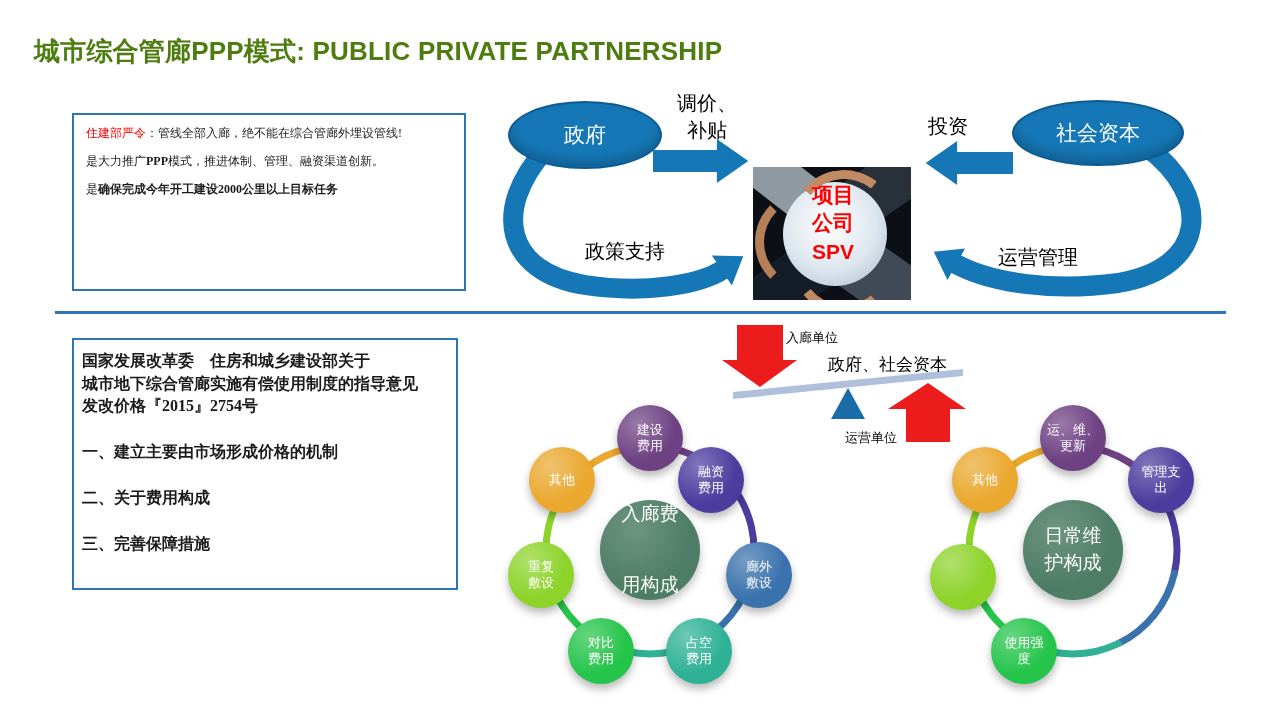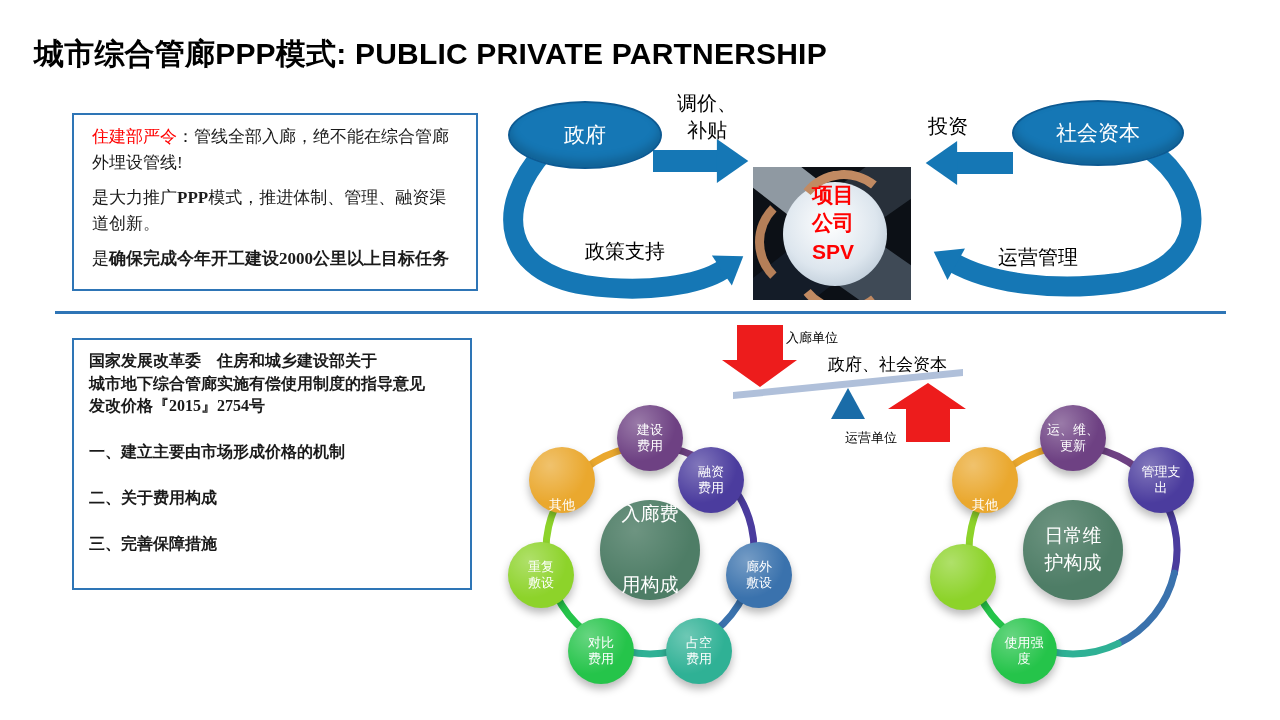"城市综合管廊PPP模式: PUBLIC PRIVATE PARTNERSHIP" .title { color: #000000 -> #4d7c0f; font-size: 30px -> 26px }
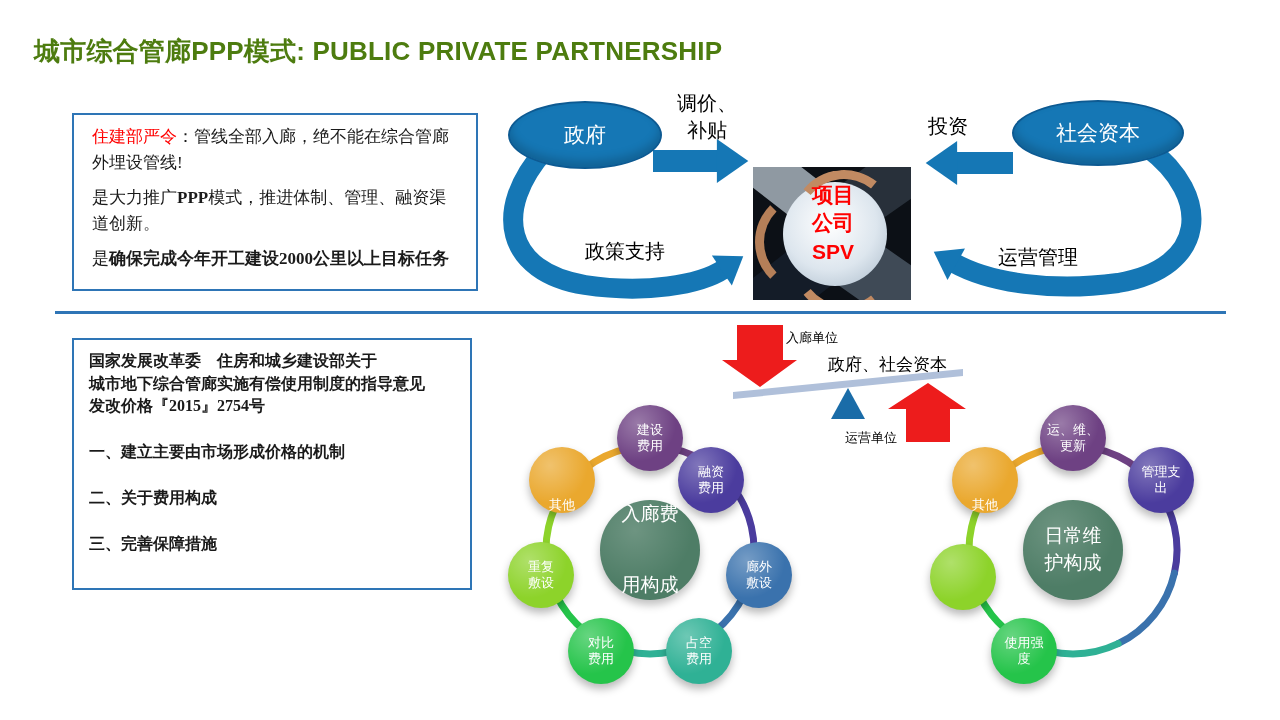"住建部严令：管线全部入廊，绝不能在综合管廊外埋设管线!" .mandate { font-size: 17px -> 12px; padding: 9px 18px -> 9px 12px }
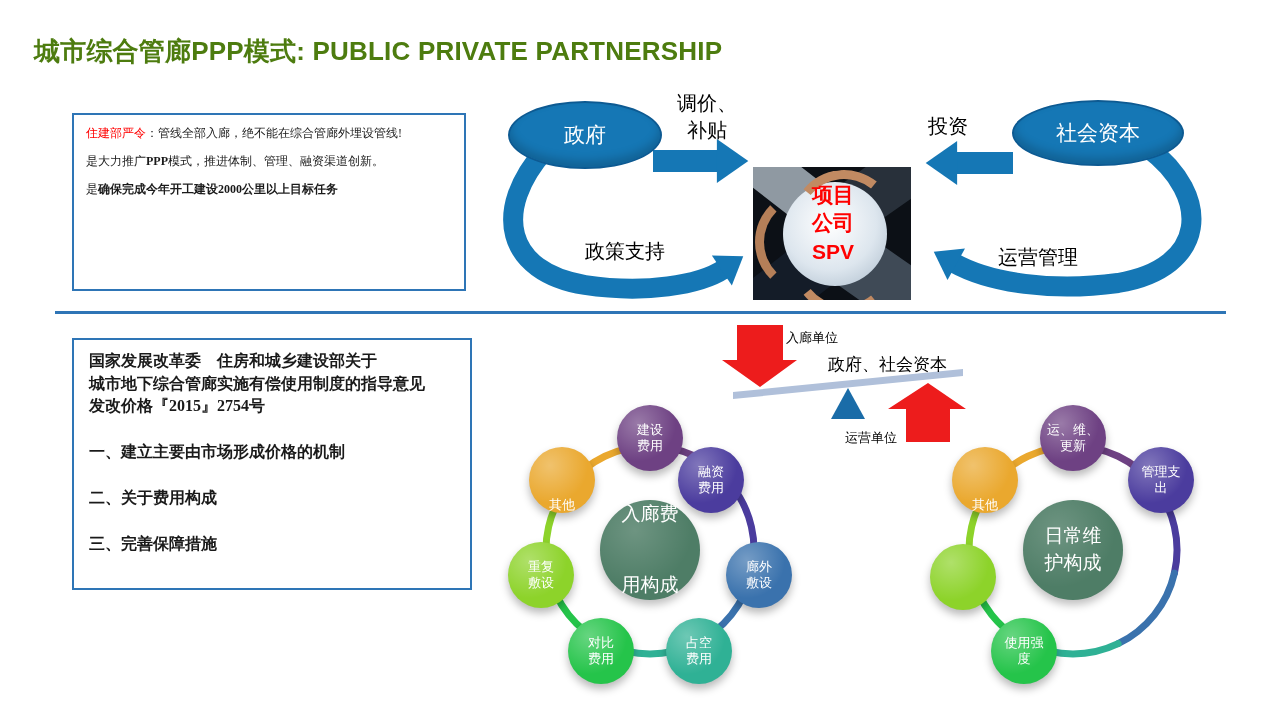"国家发展改革委 住房和城乡建设部关于" .policy { padding: 10px 15px -> 10px 8px }
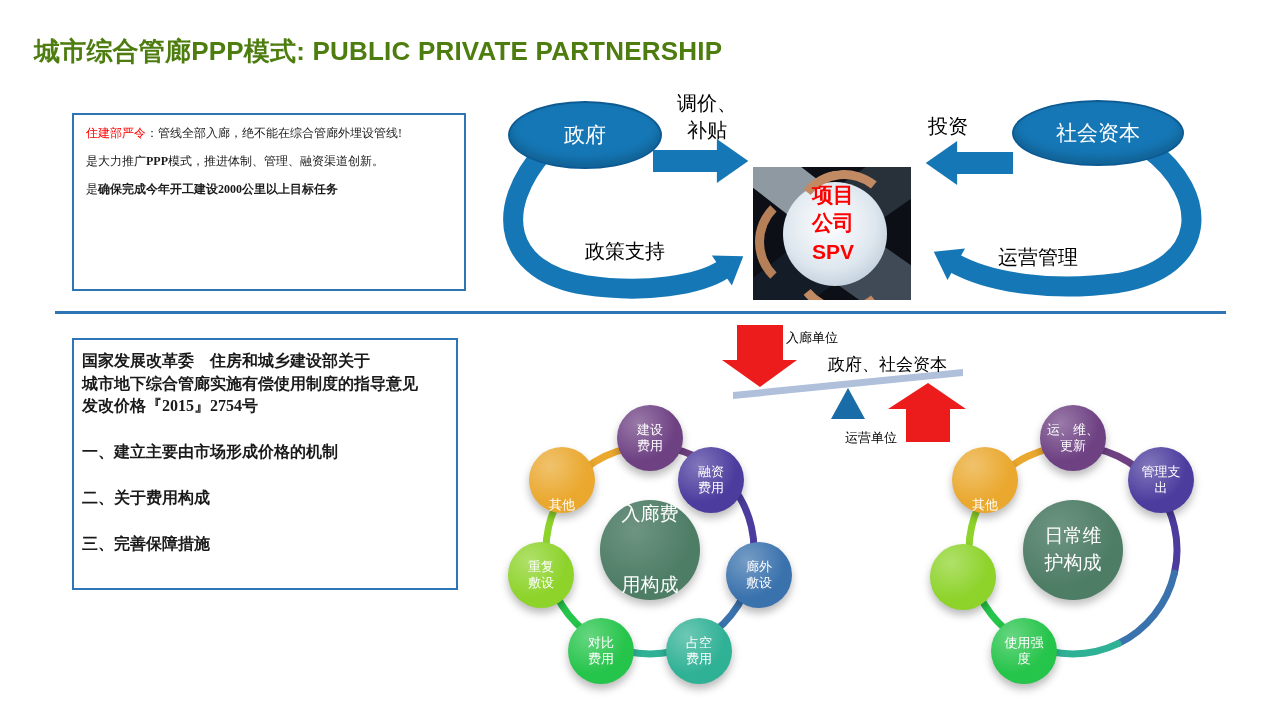"其他" .cA { justify-content: flex-end -> none }
